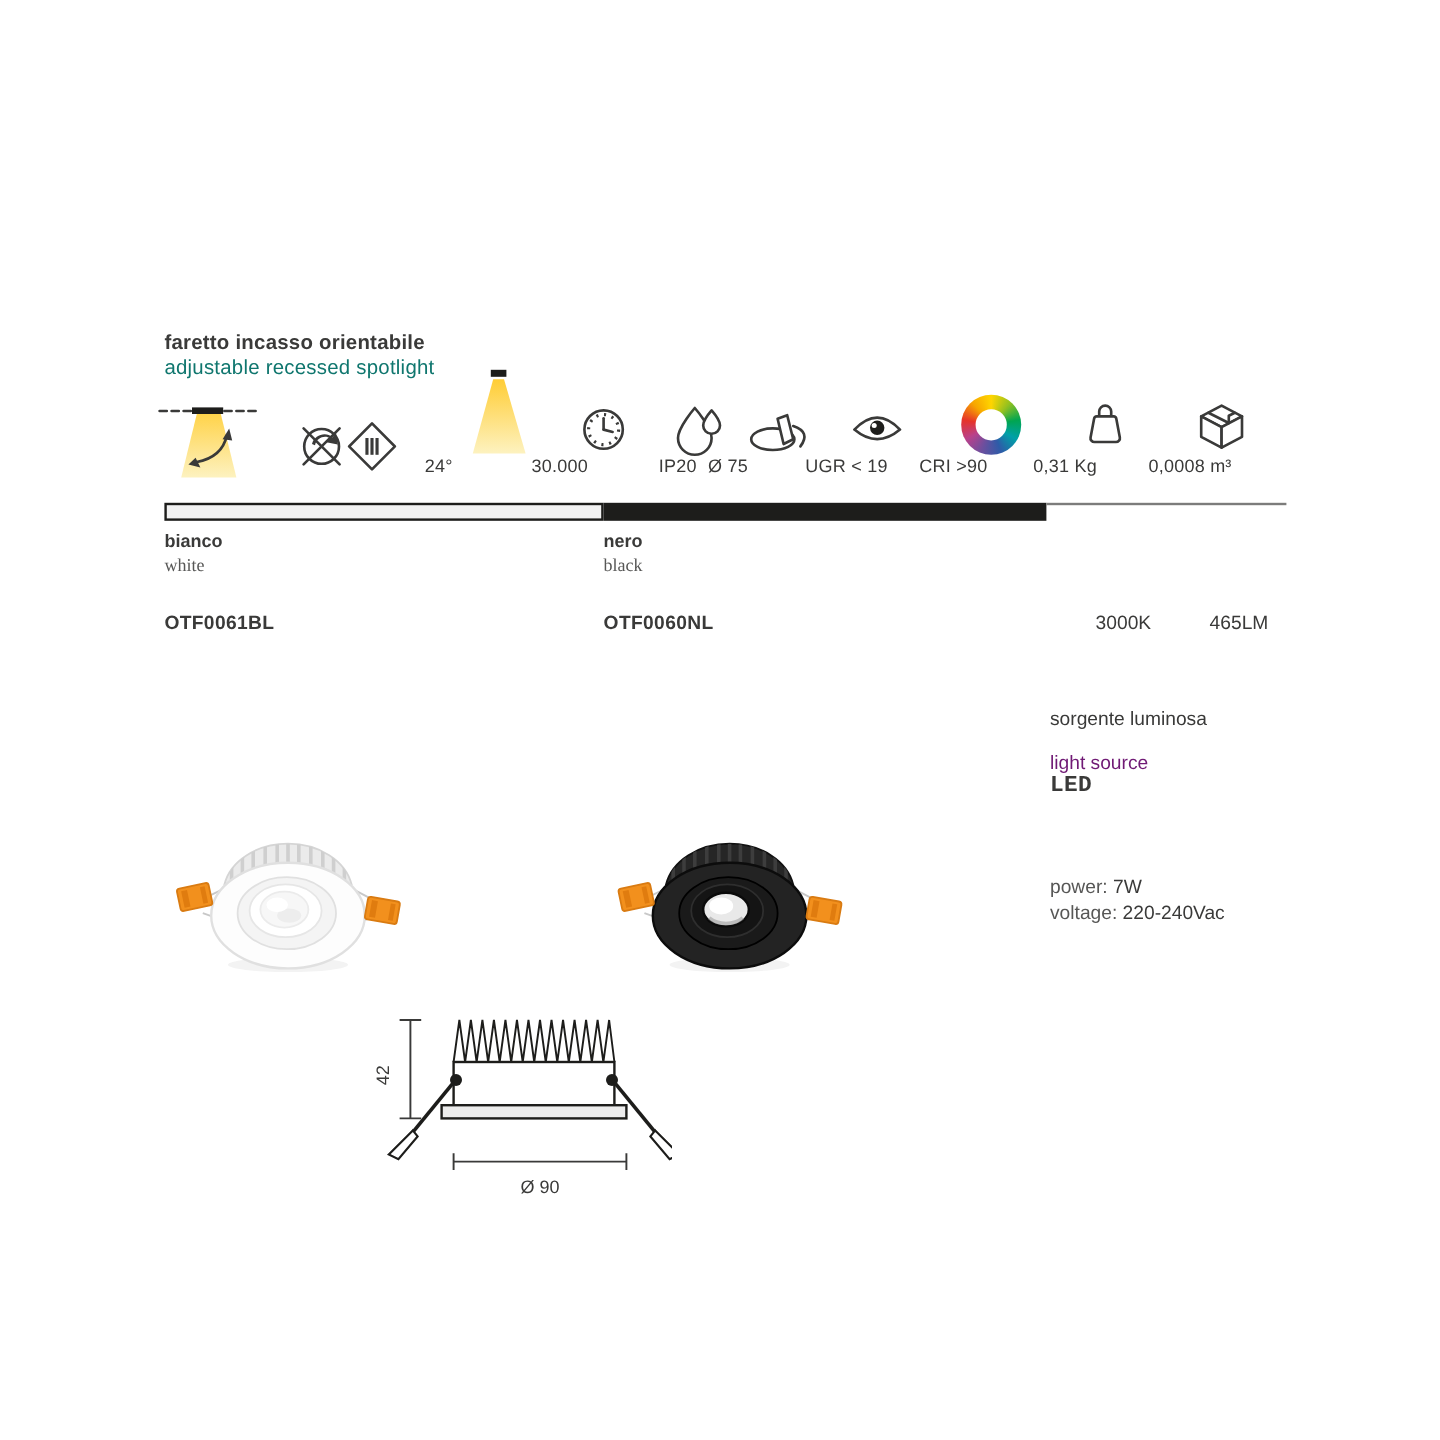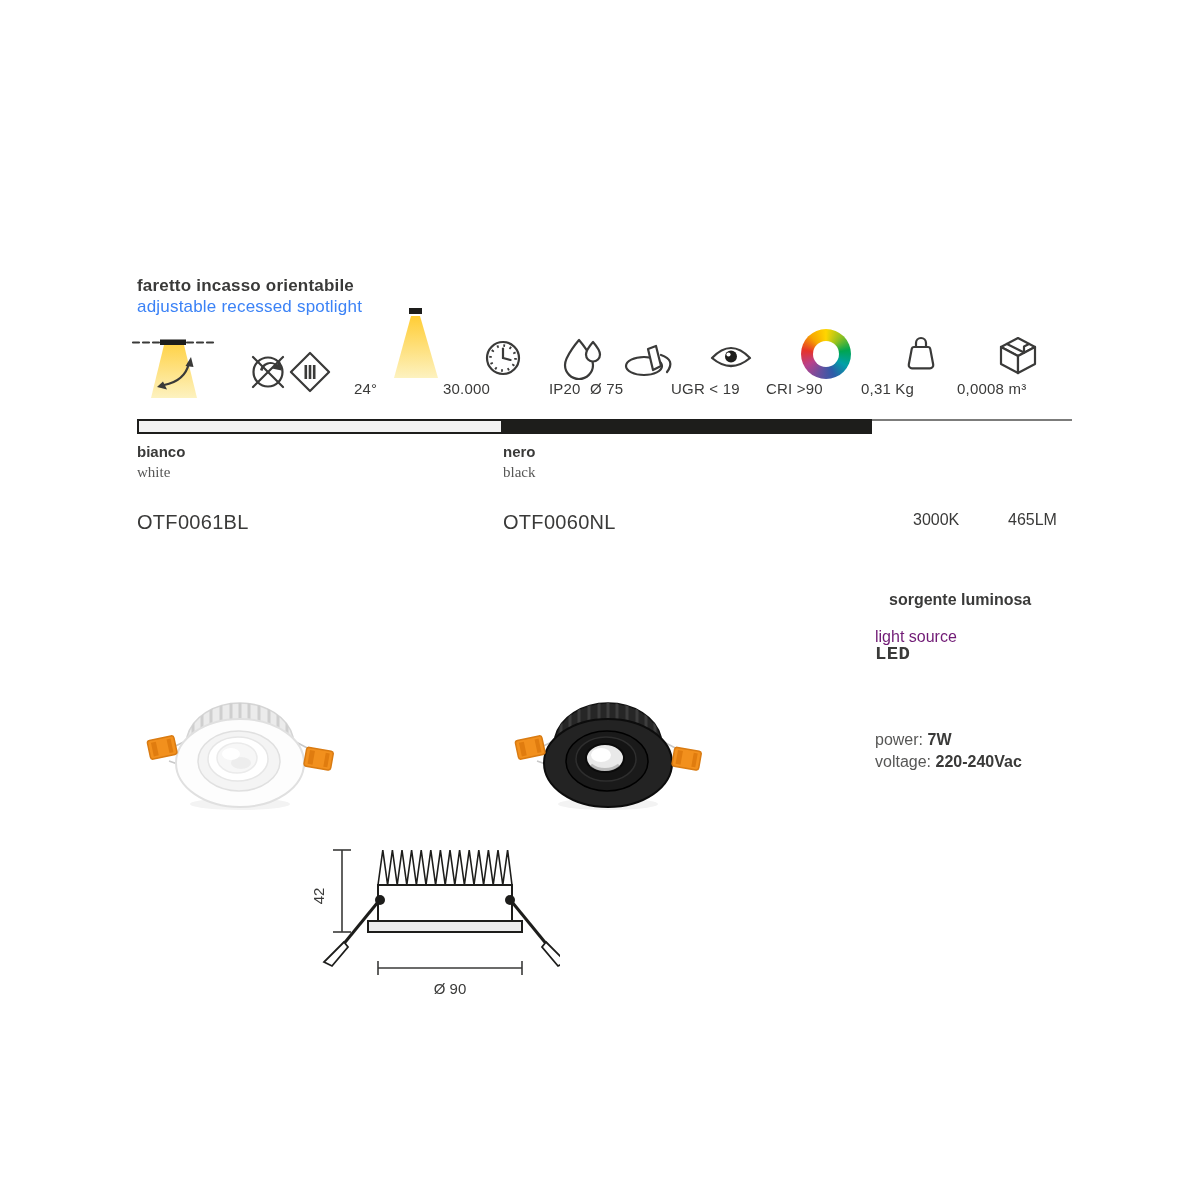"adjustable recessed spotlight" .subtitle { color: #3b82f6 -> #0f766e }
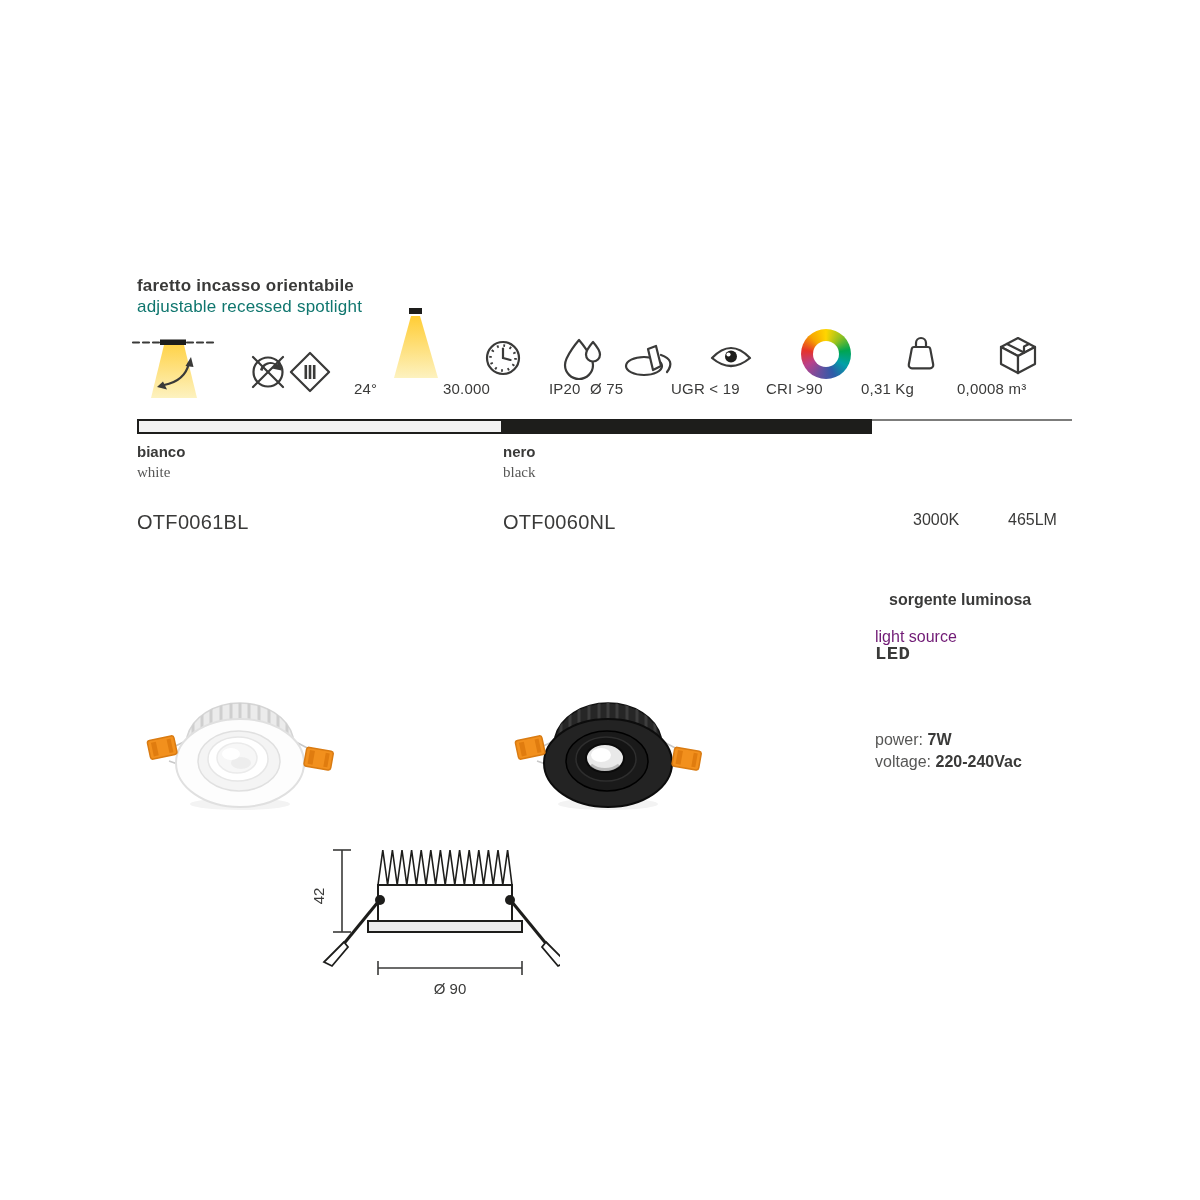"OTF0061BL" .fin-code { font-size: 20px -> 16px; font-weight: 400 -> 700 }
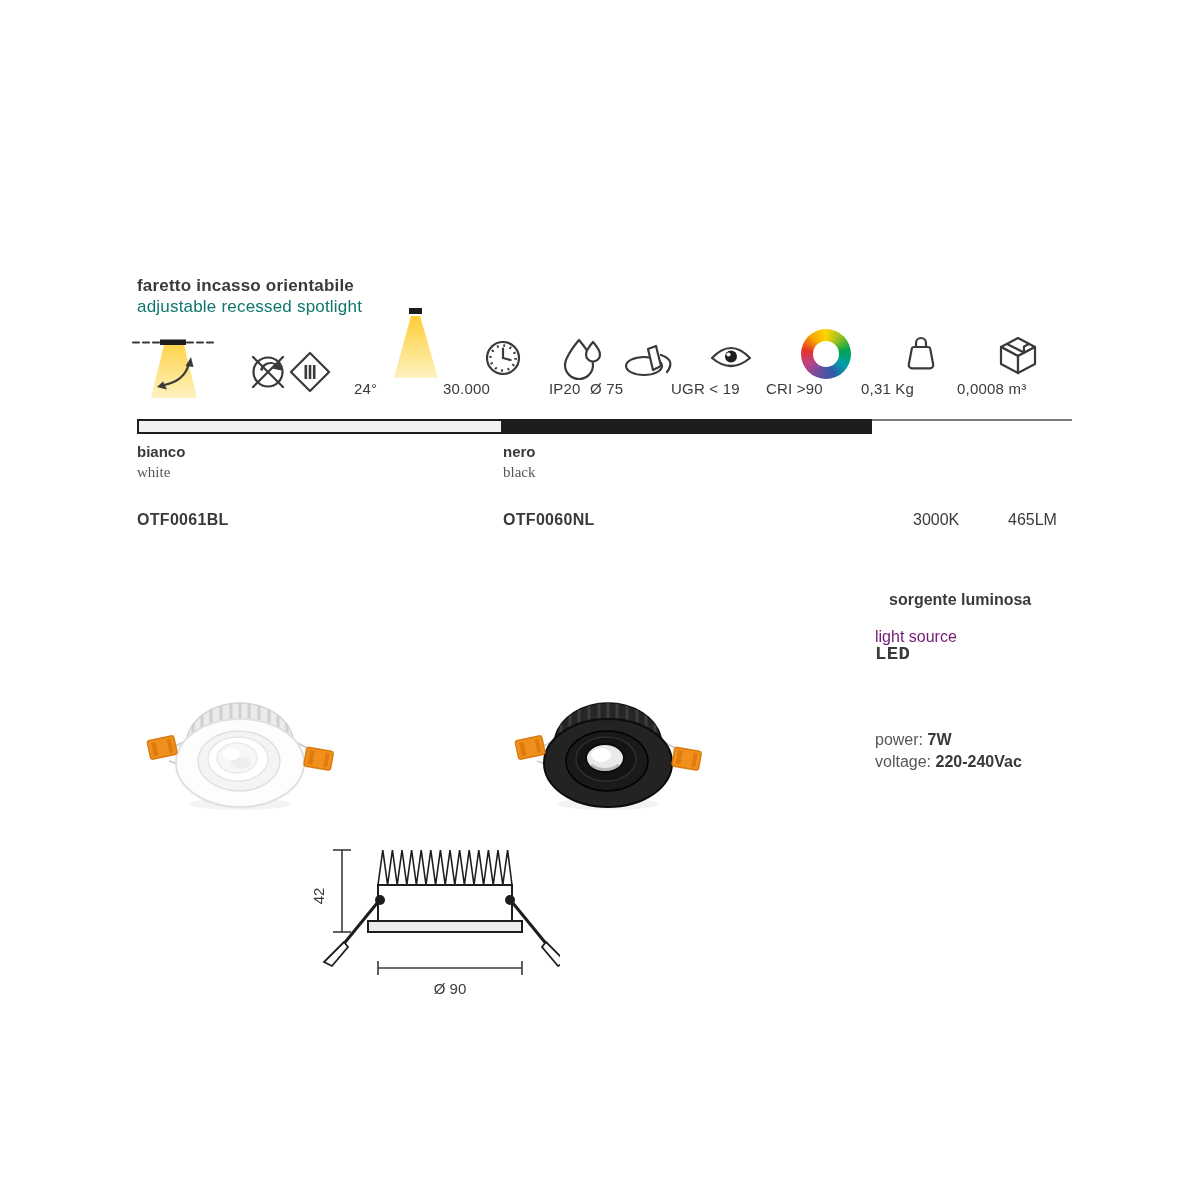"sorgente luminosa" .src-it { font-weight: 700 -> 400; margin-left: 14px -> none }
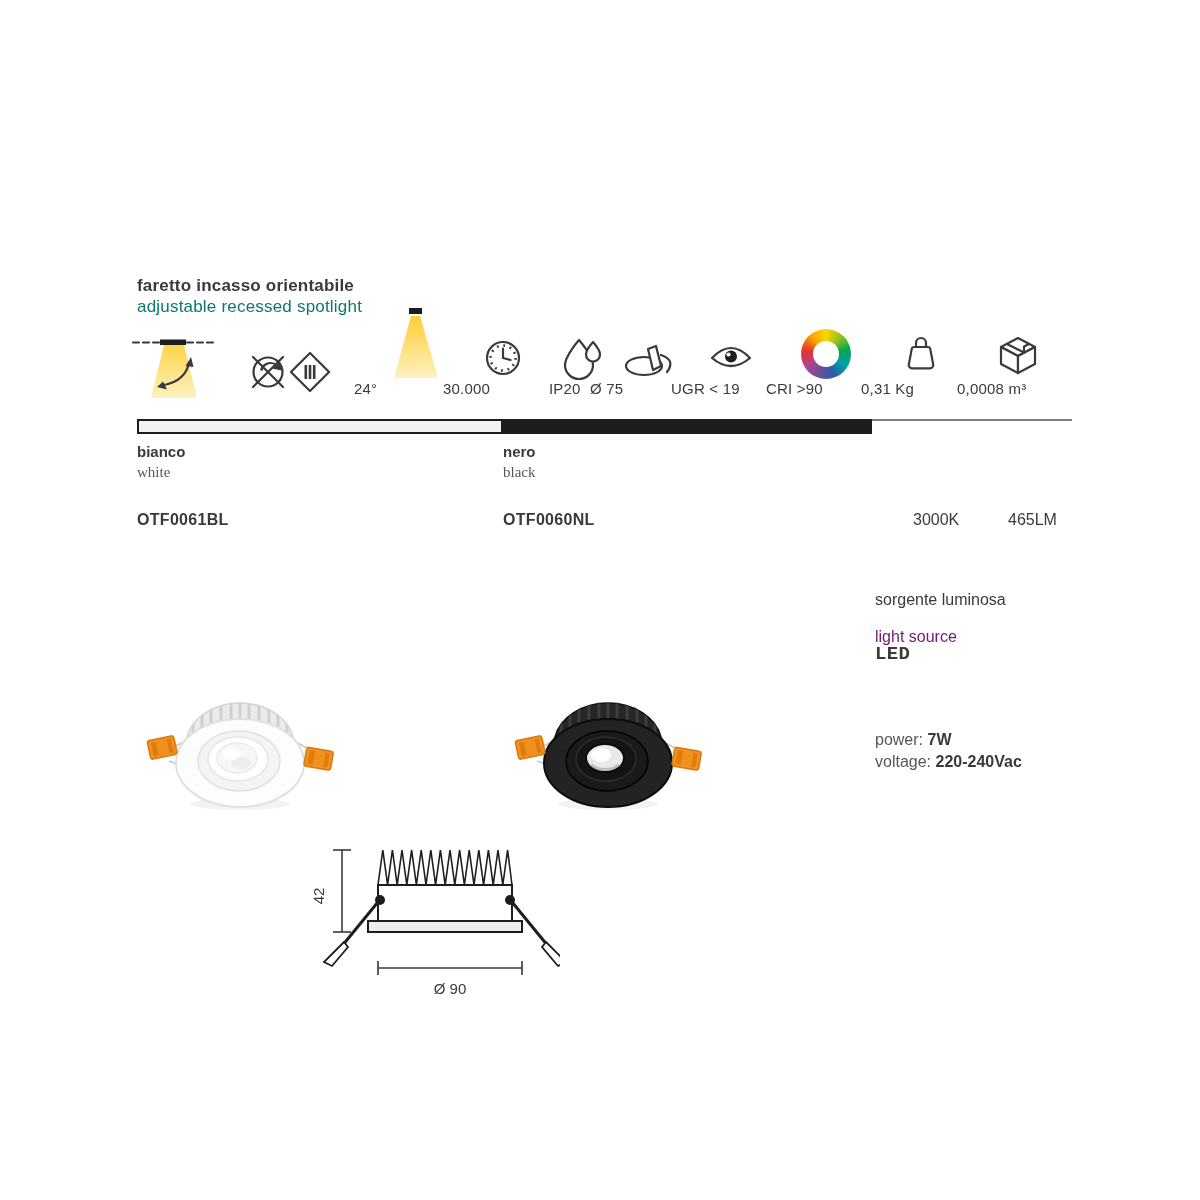"7W" .elec b { font-weight: 700 -> 400 }
